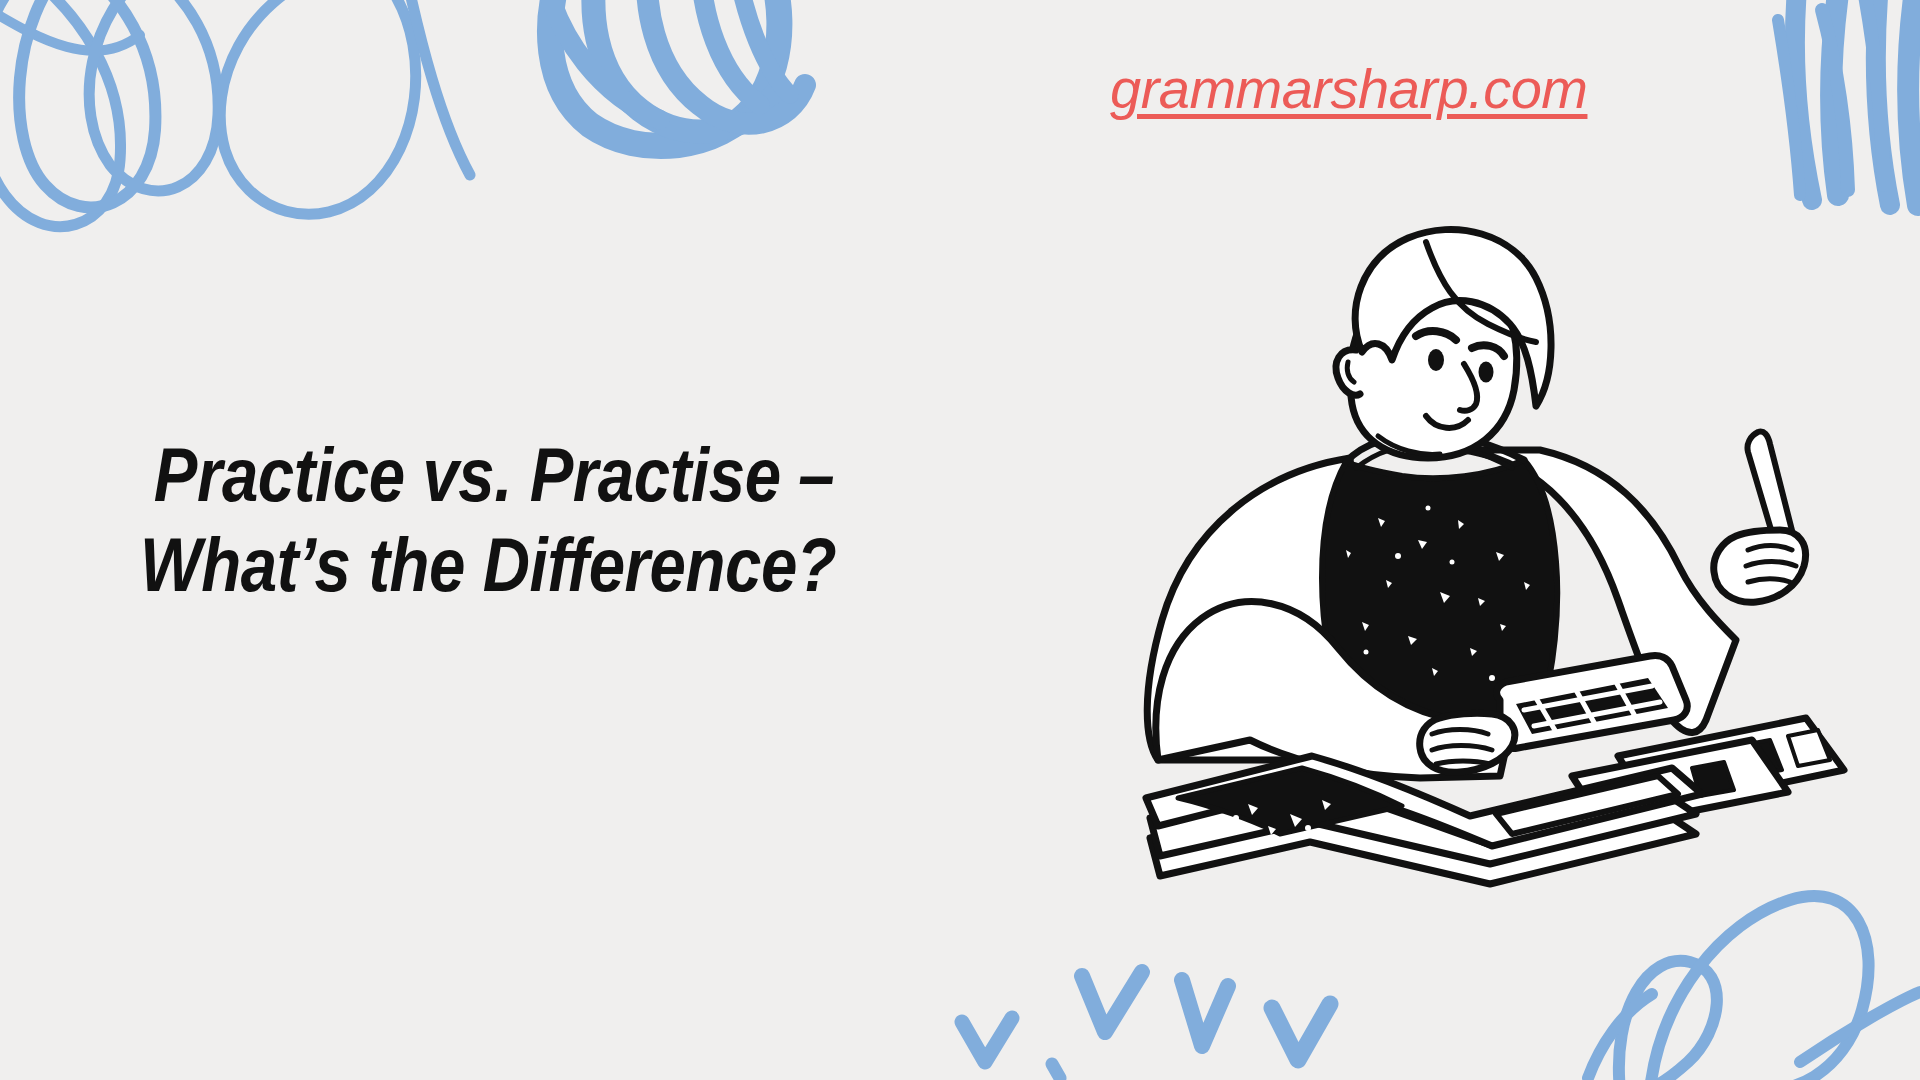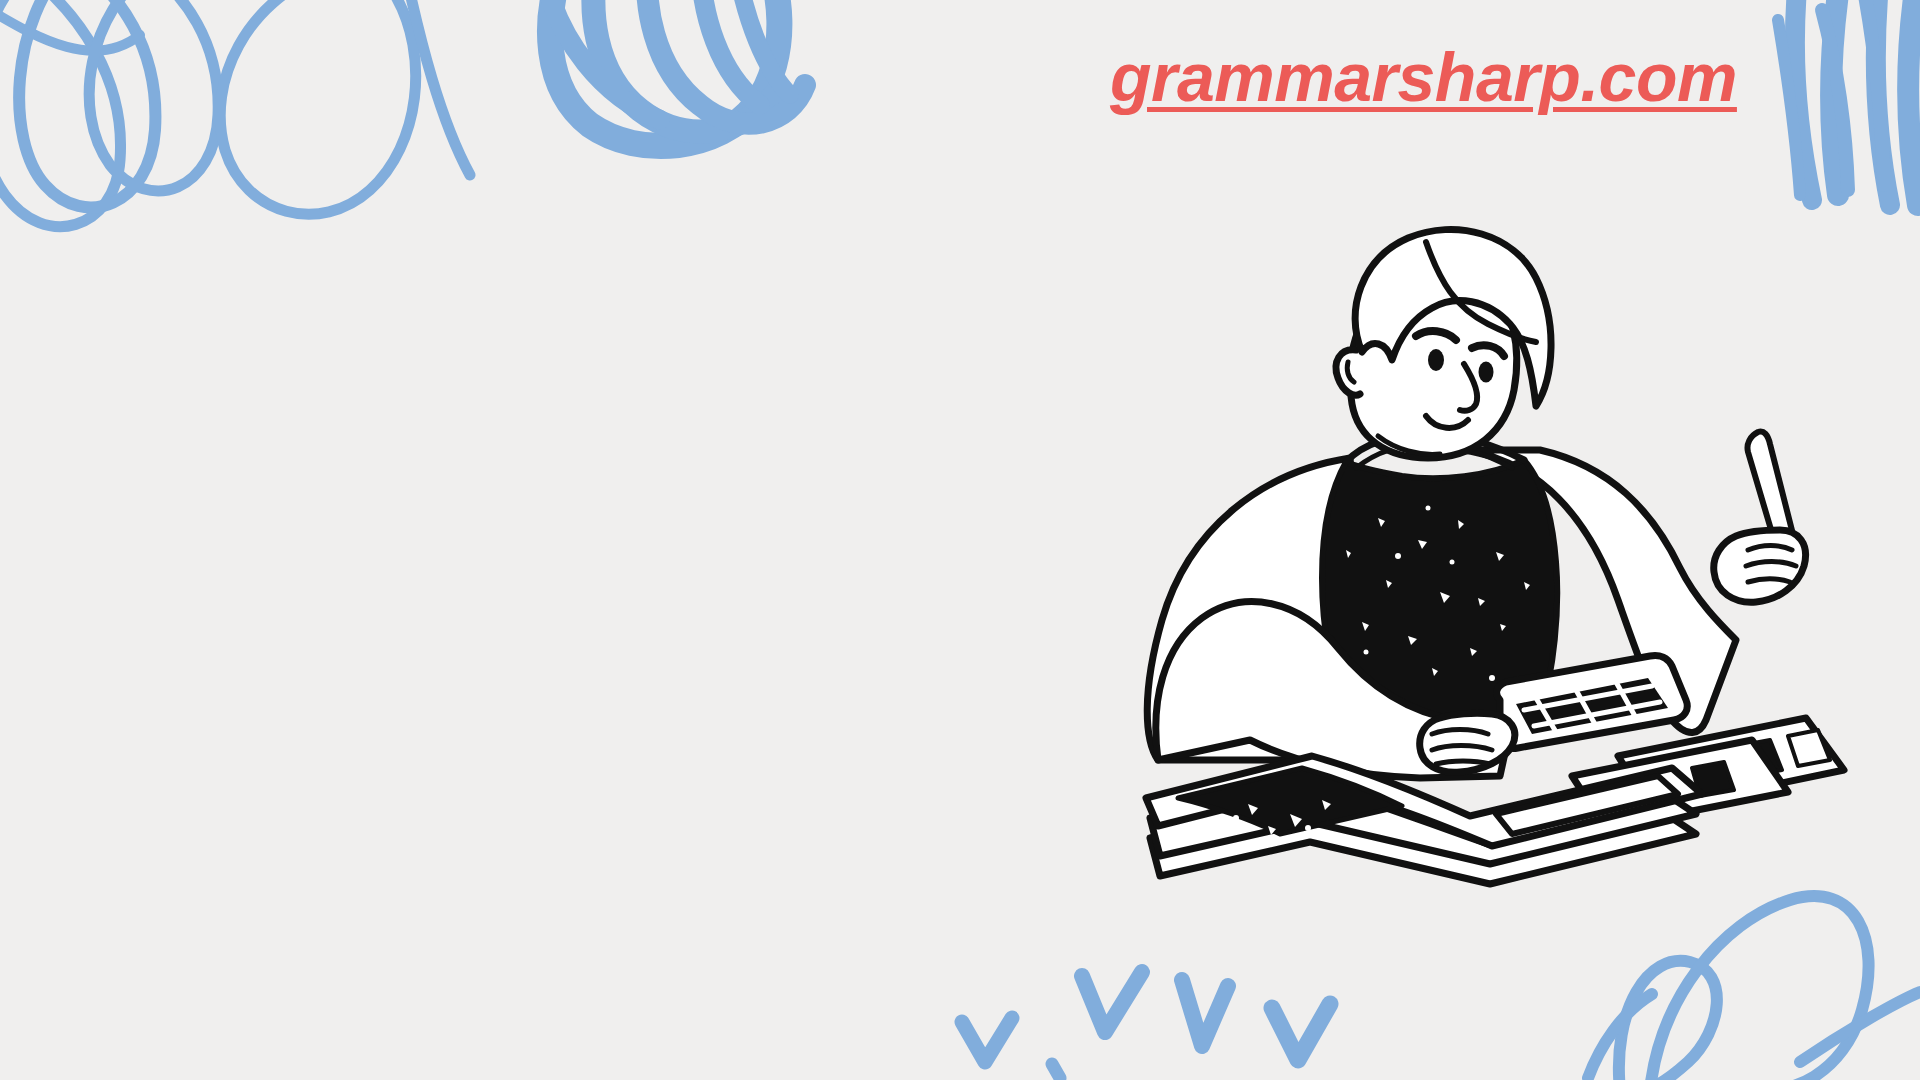"grammarsharp.com" .site-url { font-size: 68px -> 56px; font-weight: 700 -> 400; top: 38px -> 56px }
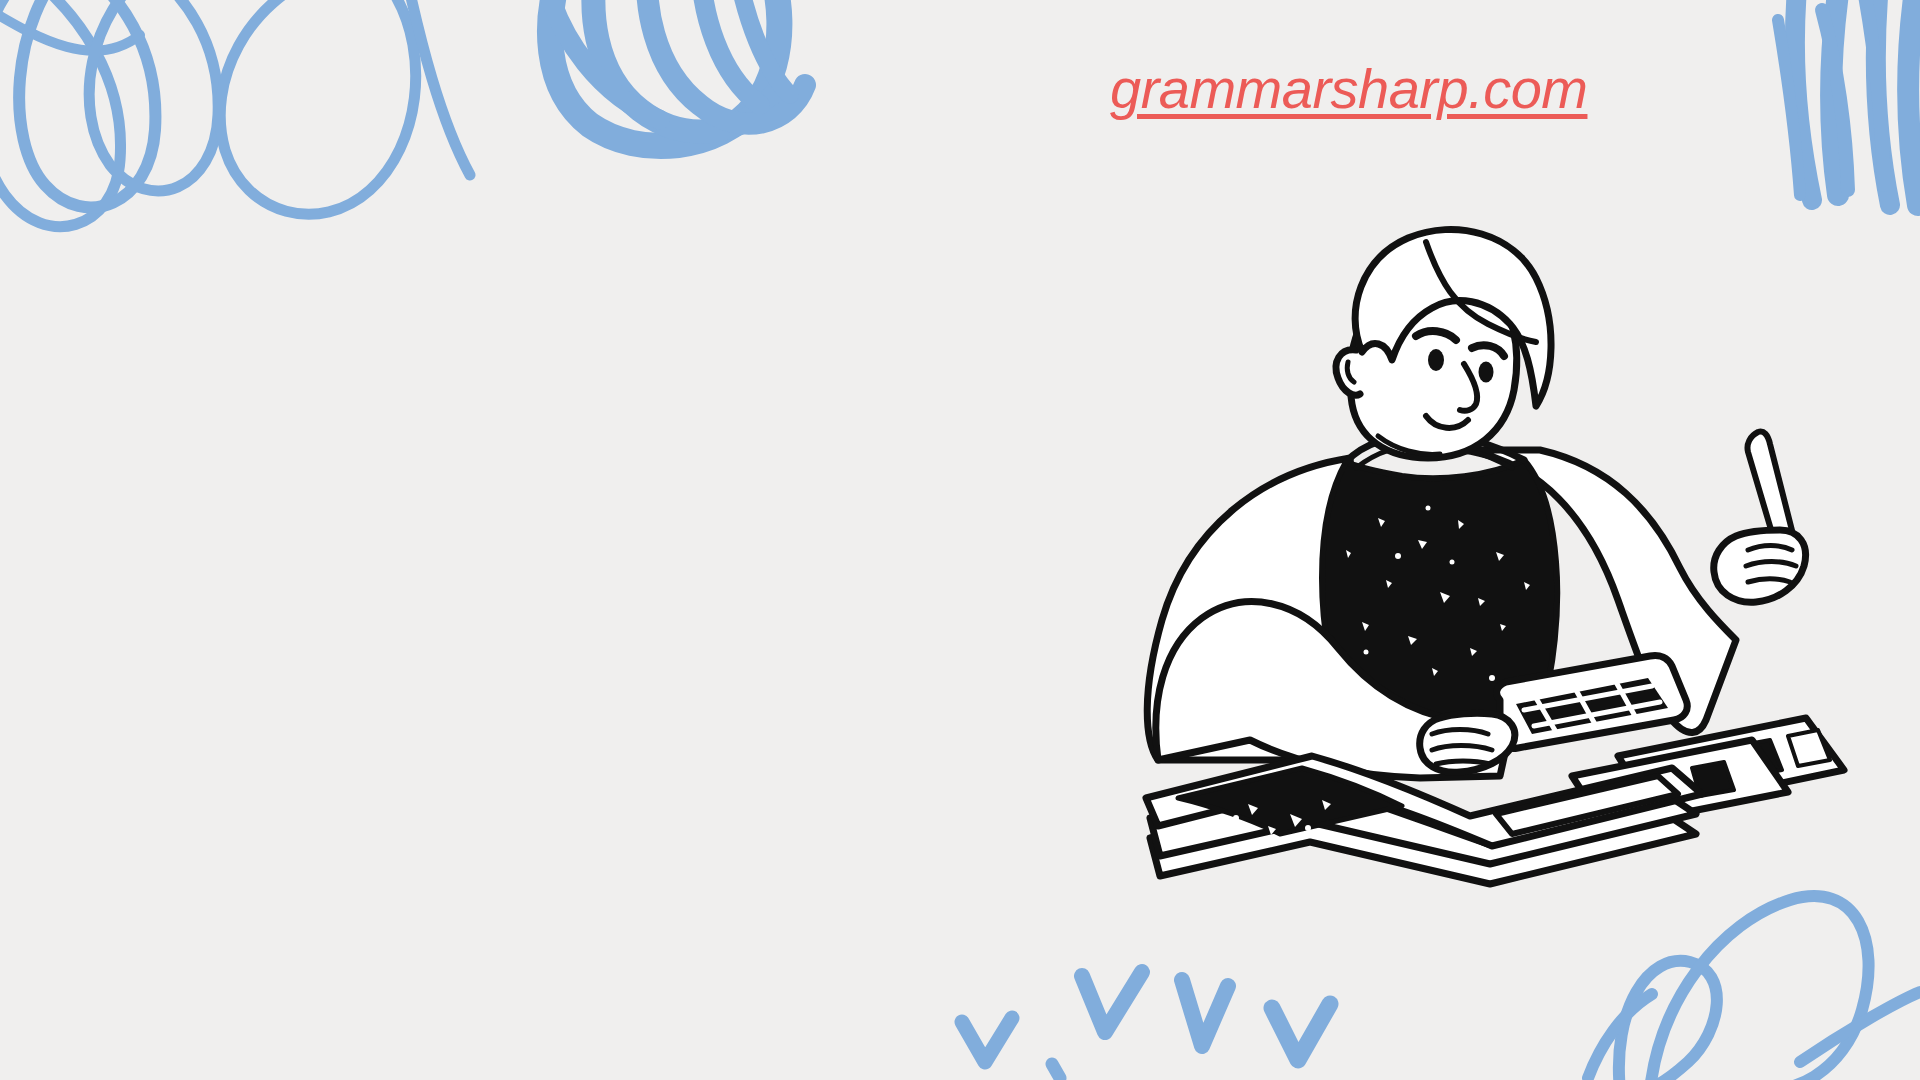"Practice vs. Practise –" div.headline { html: none -> <div> <span>Practice vs. Practise –</span> <span>What’s the Difference?</span> </div> }
